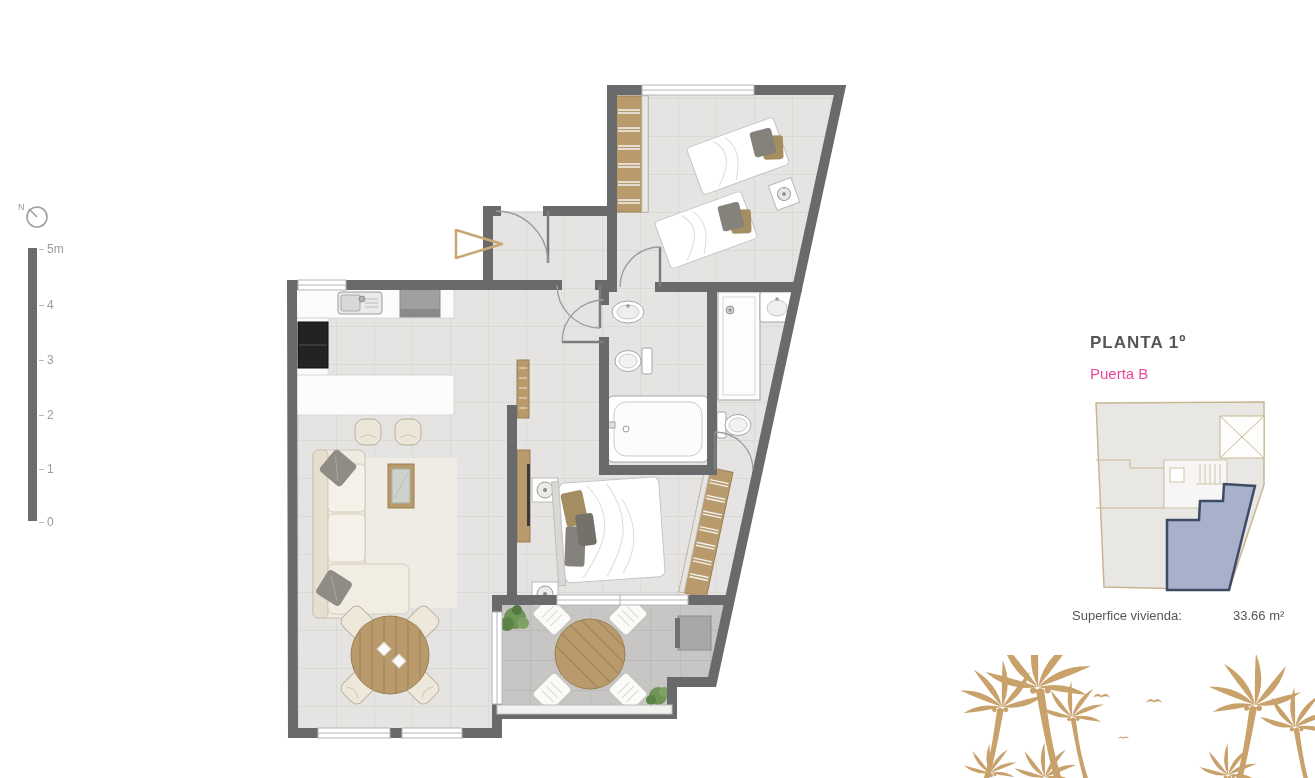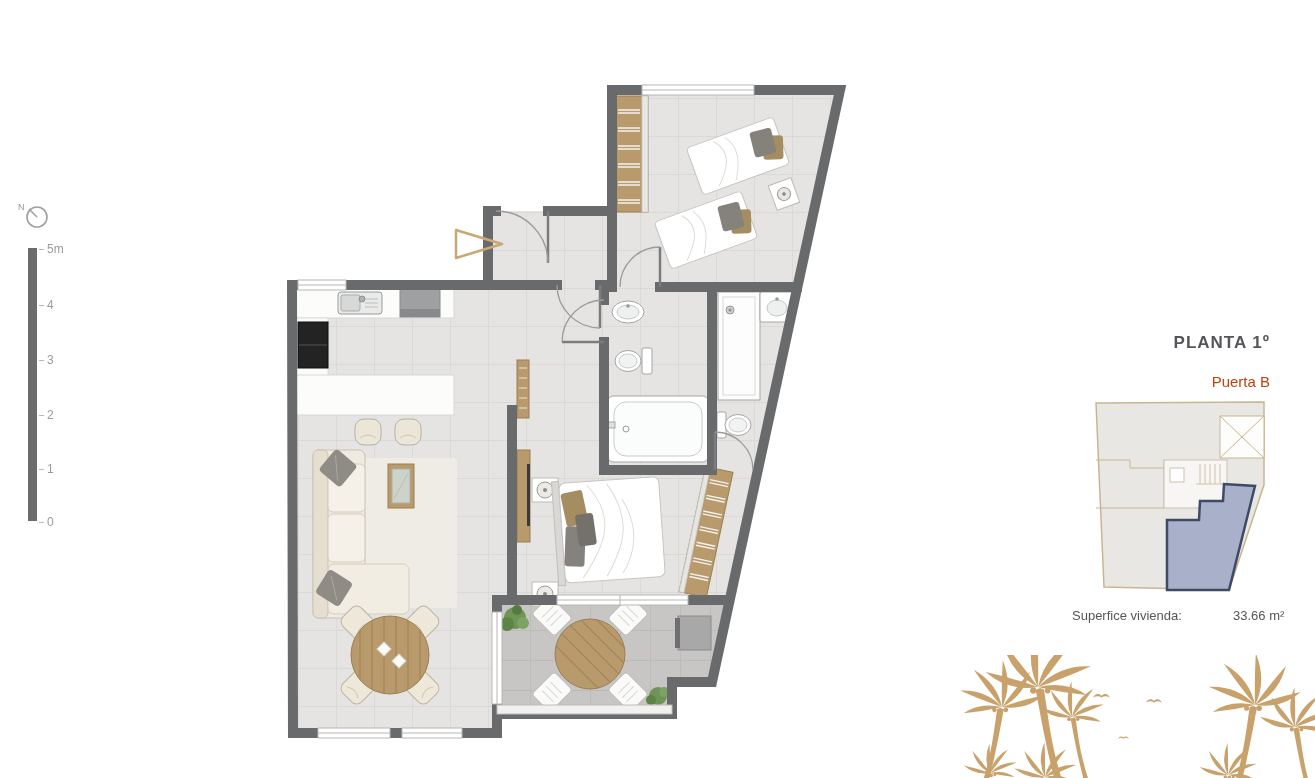"PLANTA 1º" .titleblock { text-align: right -> left }
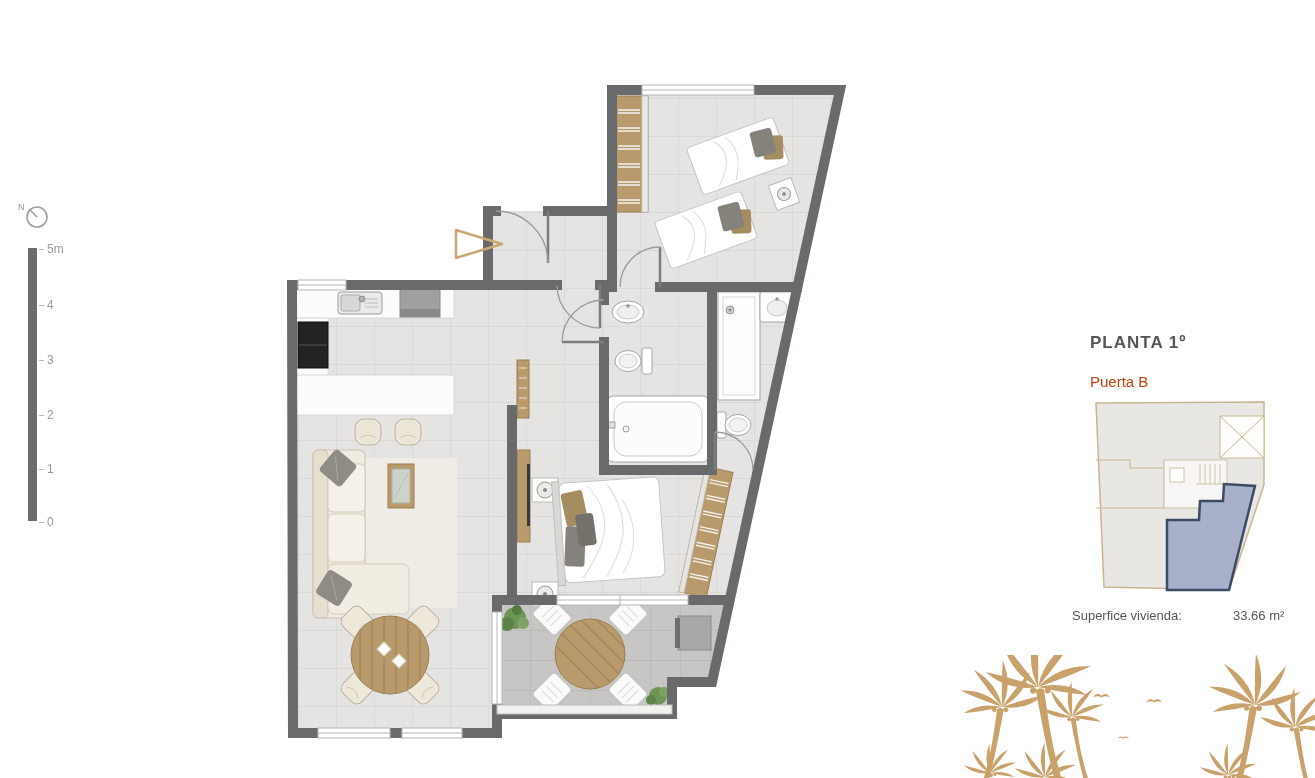"Puerta B" .subtitle { color: #c2410c -> #ec4899; margin-top: 20px -> 12px }
